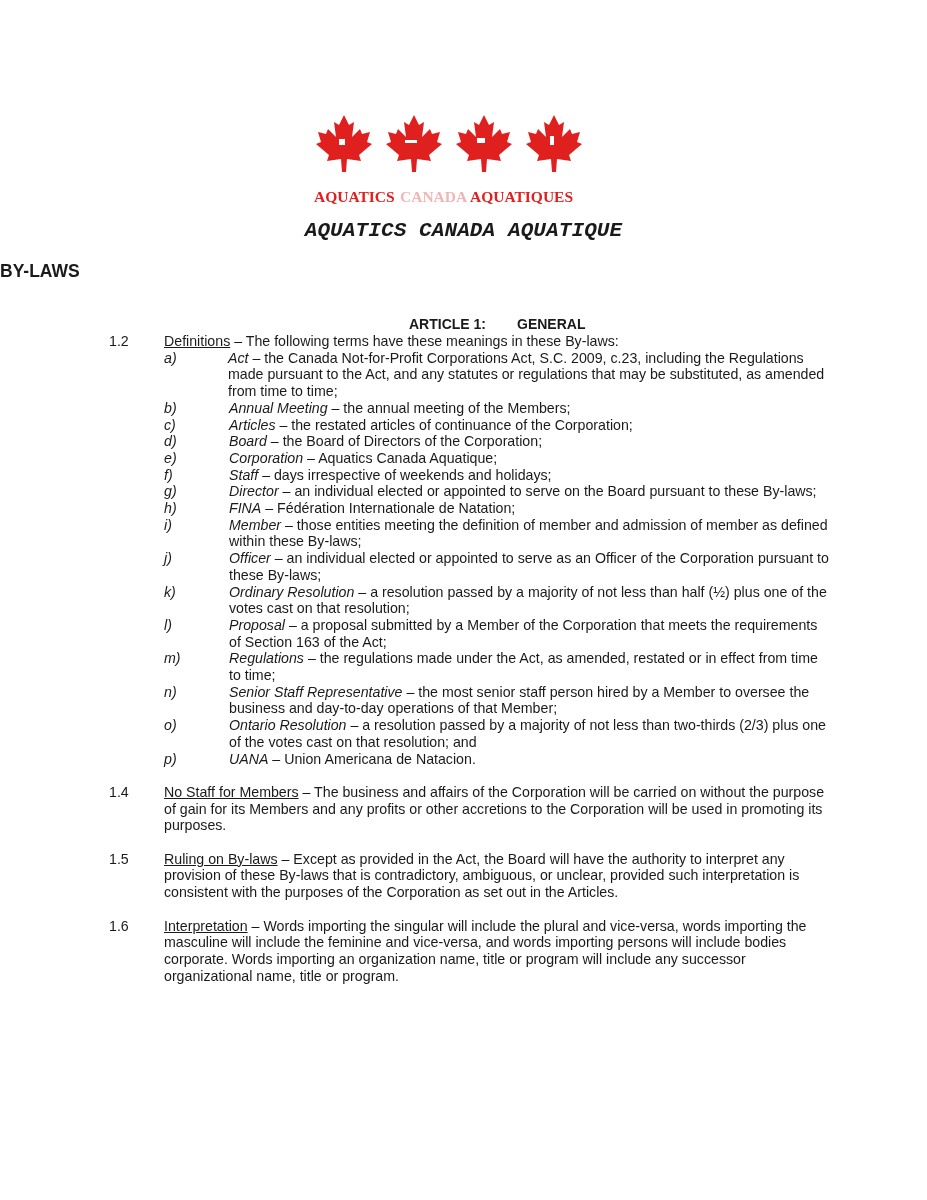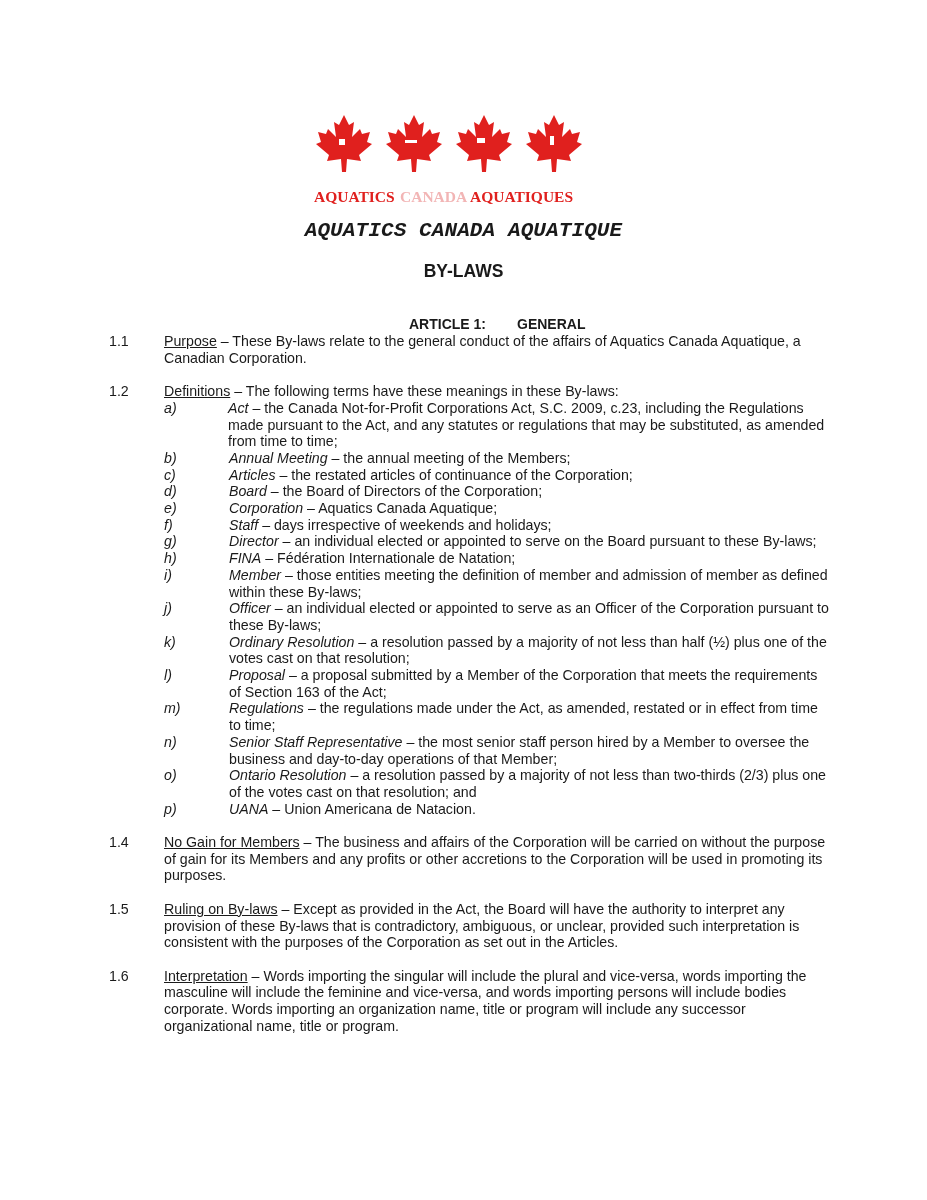"BY-LAWS" .subtitle { text-align: center -> left }
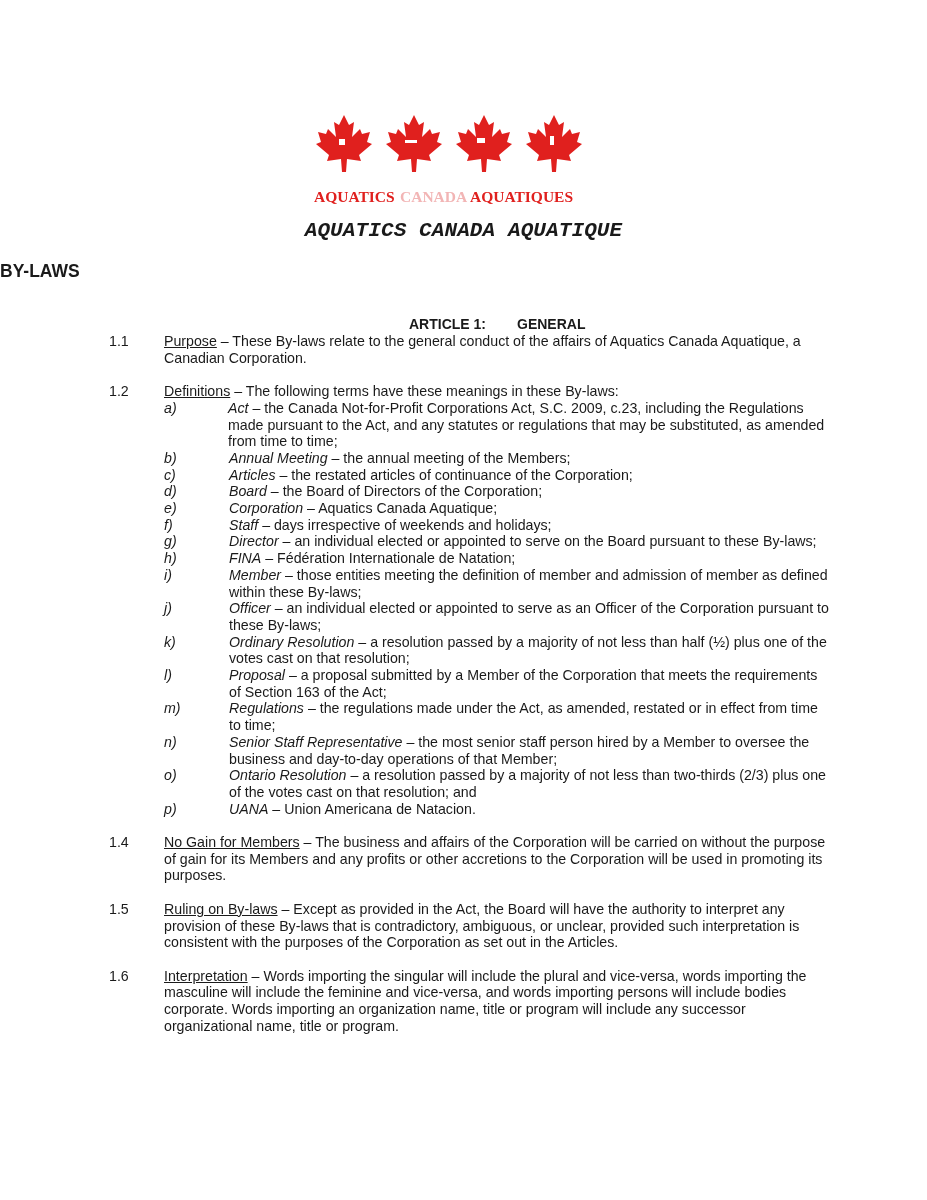"1.1" div.sec { html: <div> <span>1.1</span> <span>Purpose</span><span> – These By-laws relate to the general conduct of the affairs of Aquatics Canada Aquatique, a Canadian Corporation.</span> </div> -> none }
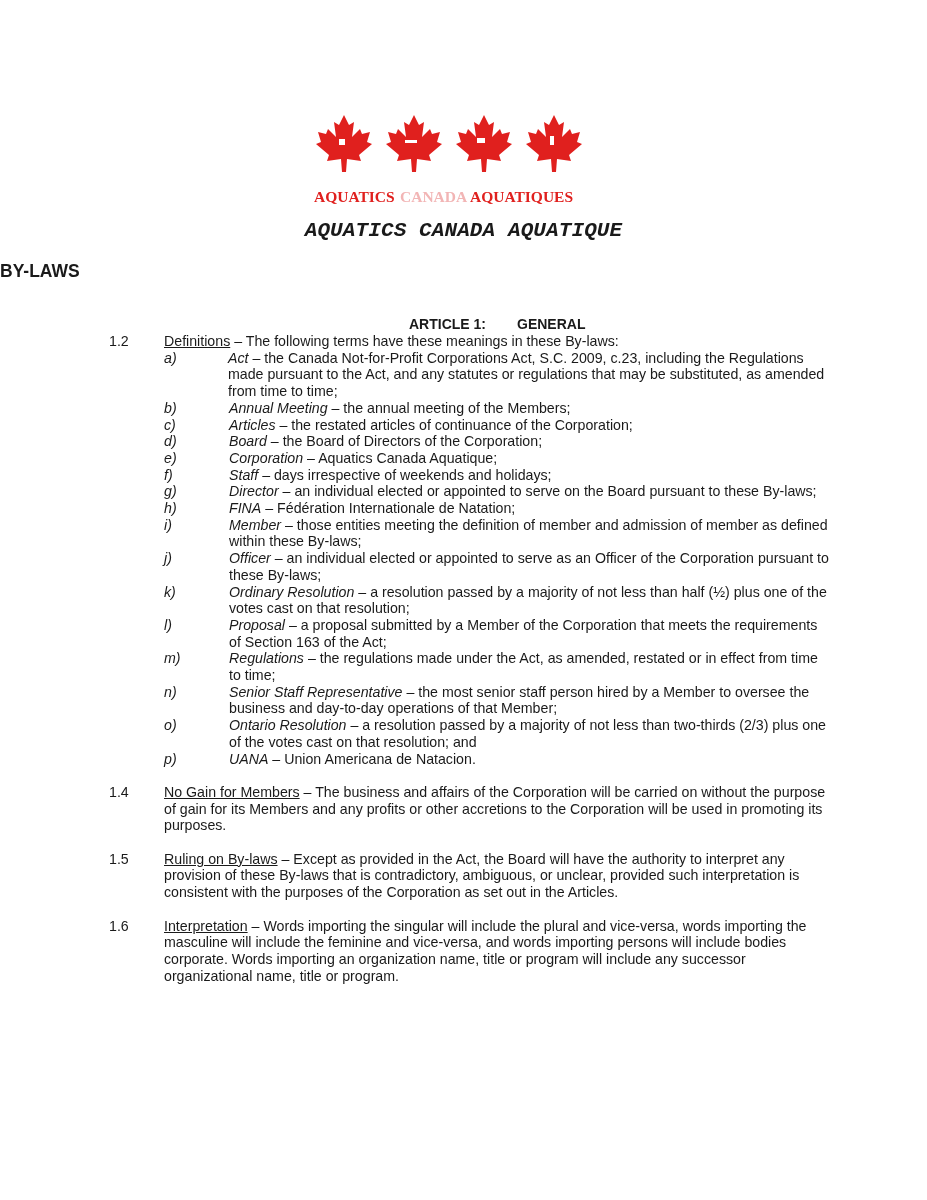"No Gain for Members" span.head { text: Gain -> Staff }
